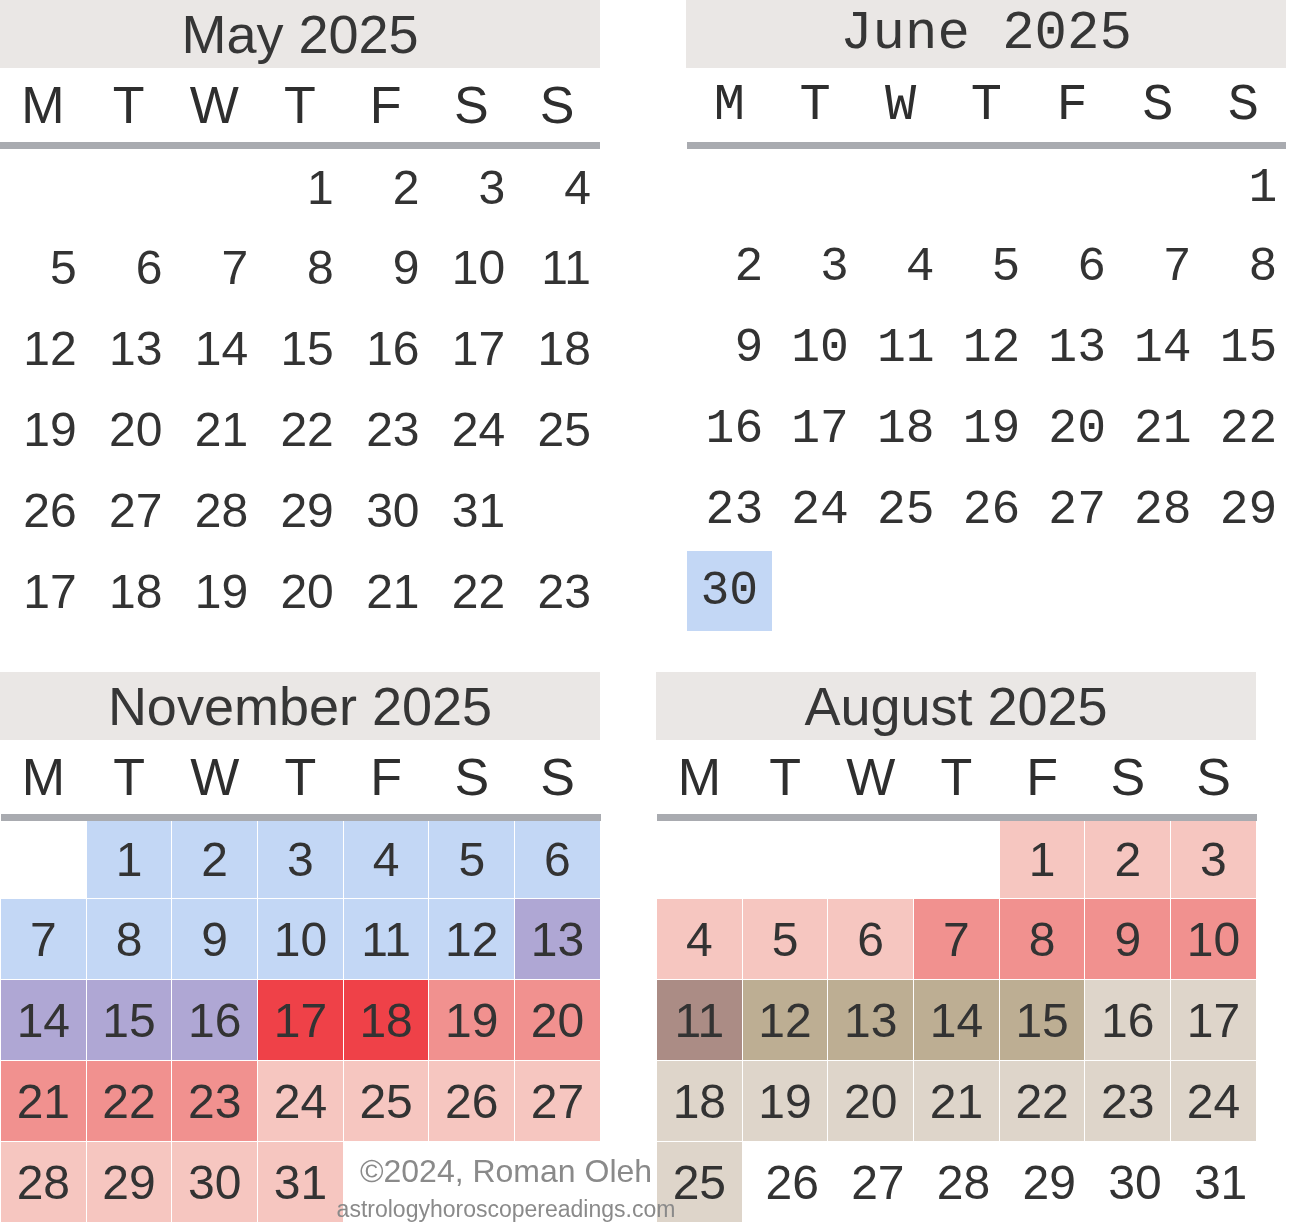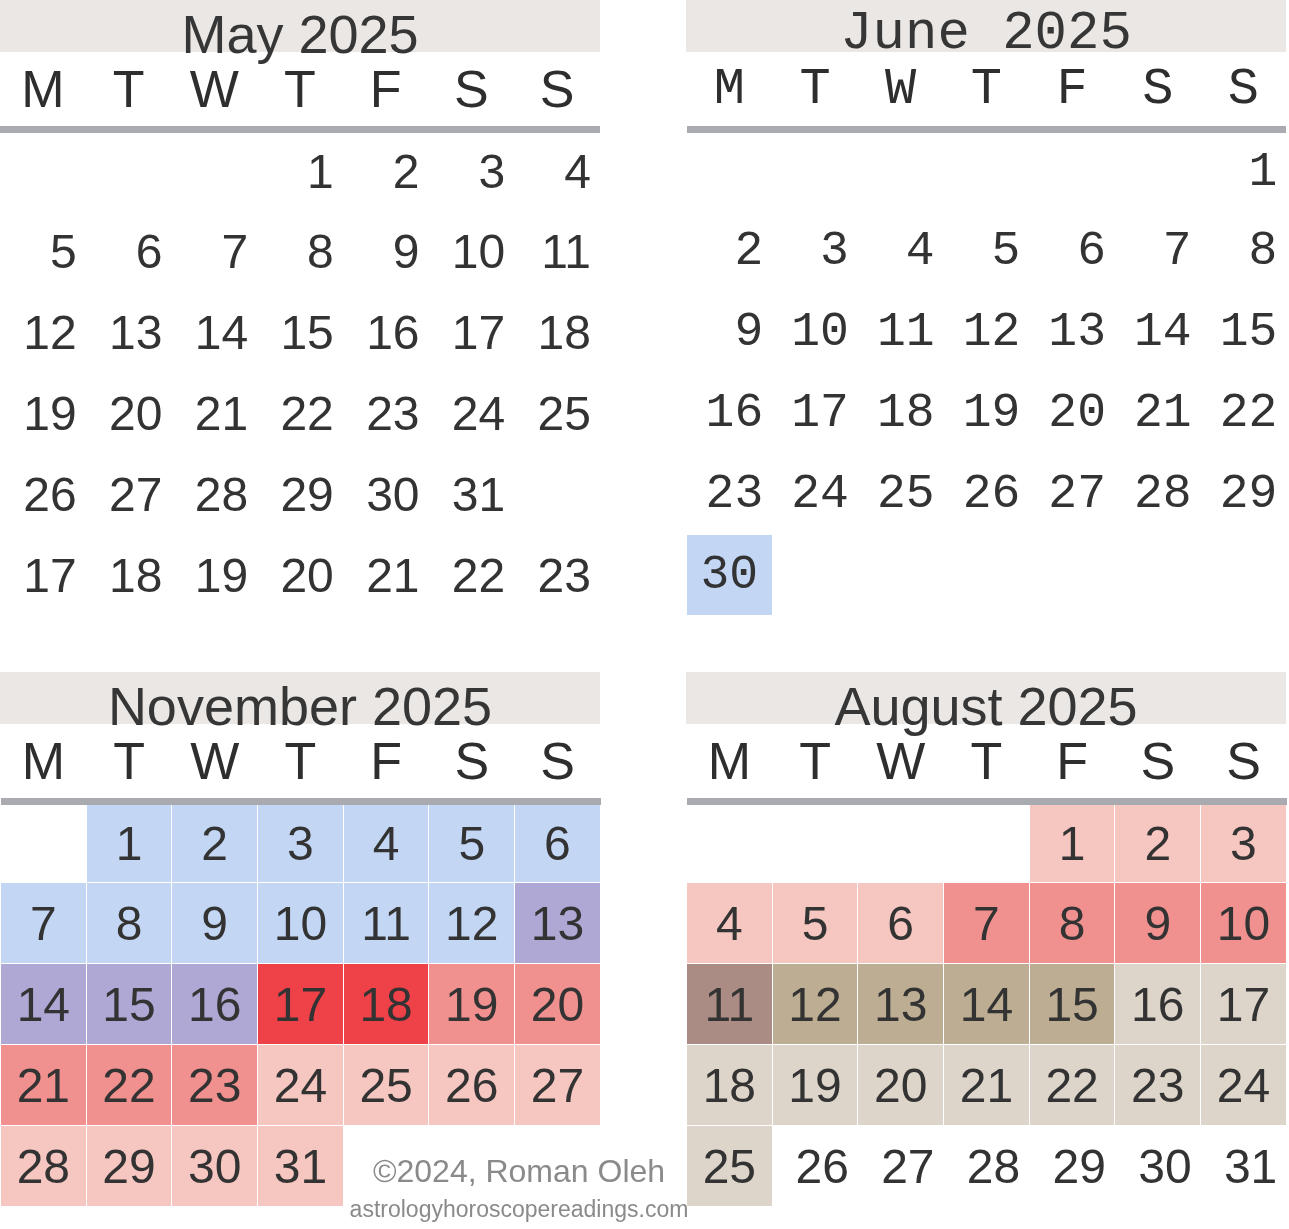"May 2025" .cal-title-bar { height: 52px -> 68px }
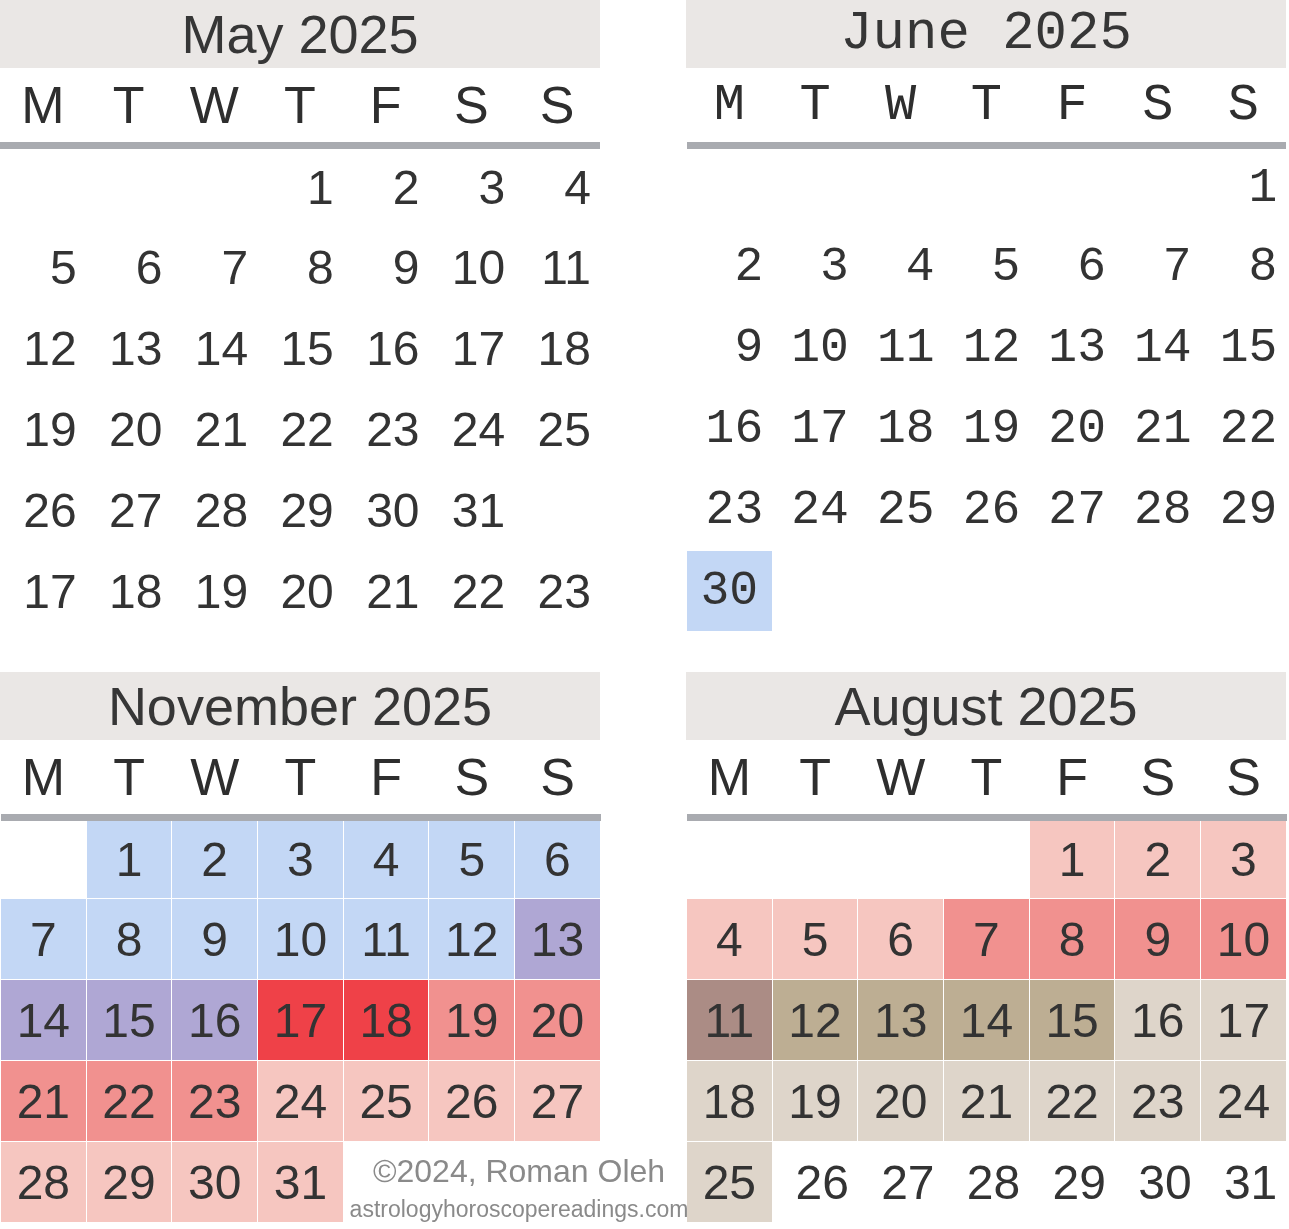"August 2025" .quad.q-aug { left: 686px -> 656px }
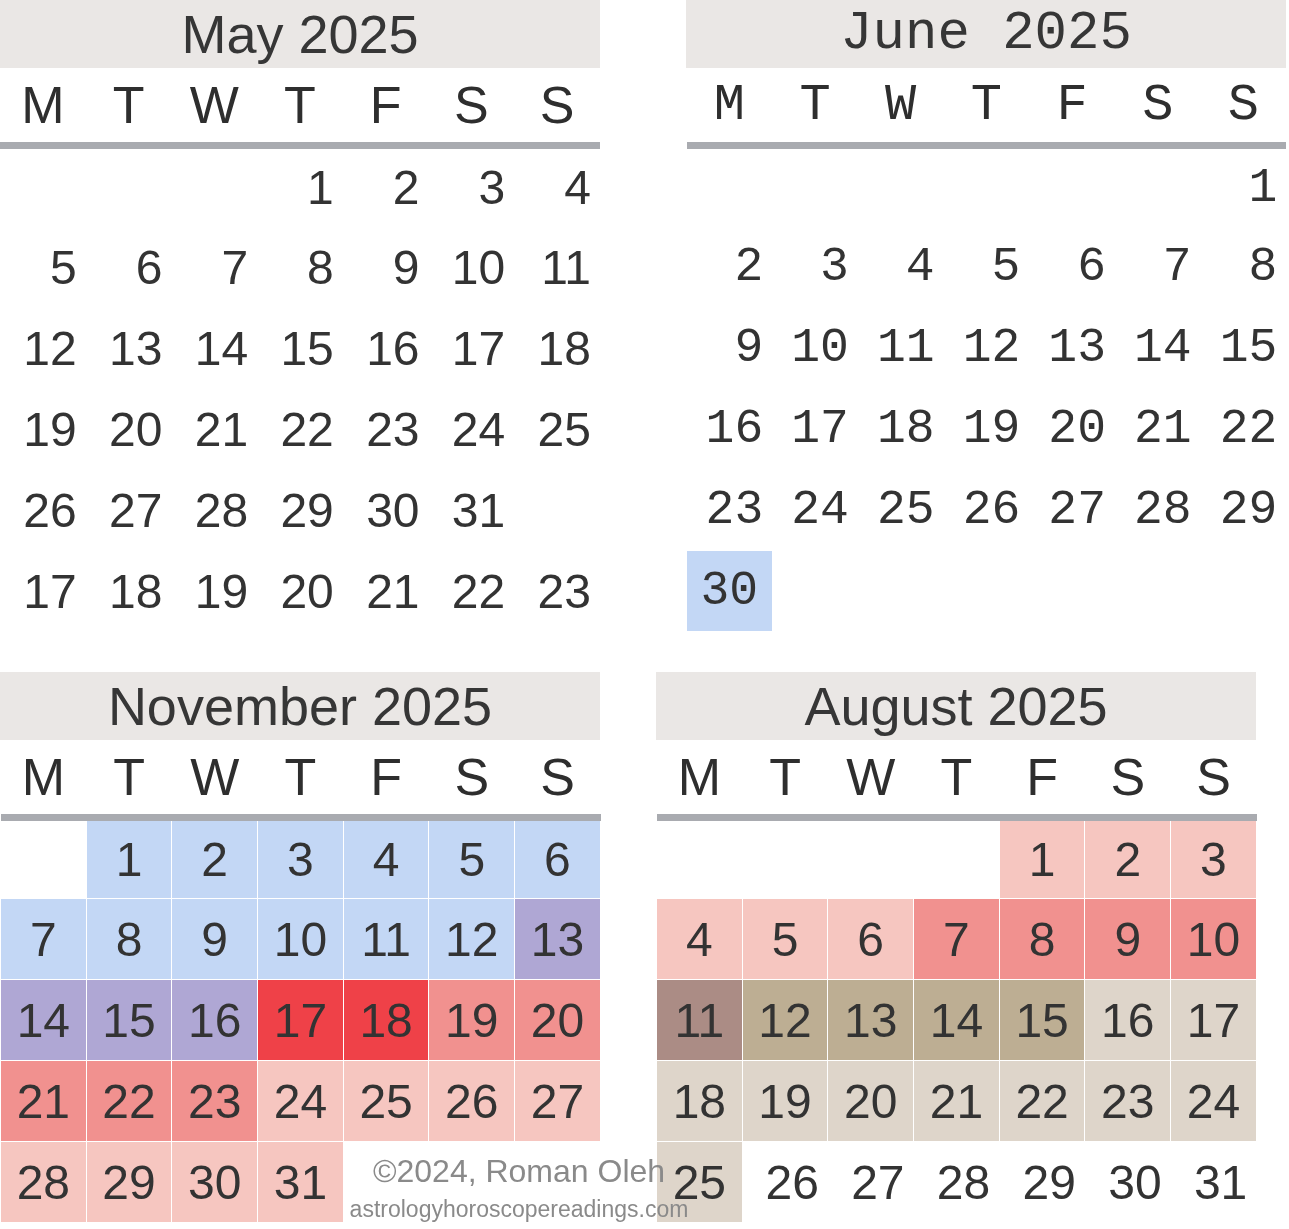"©2024, Roman Oleh" .footer { left: 349px -> 336px }
